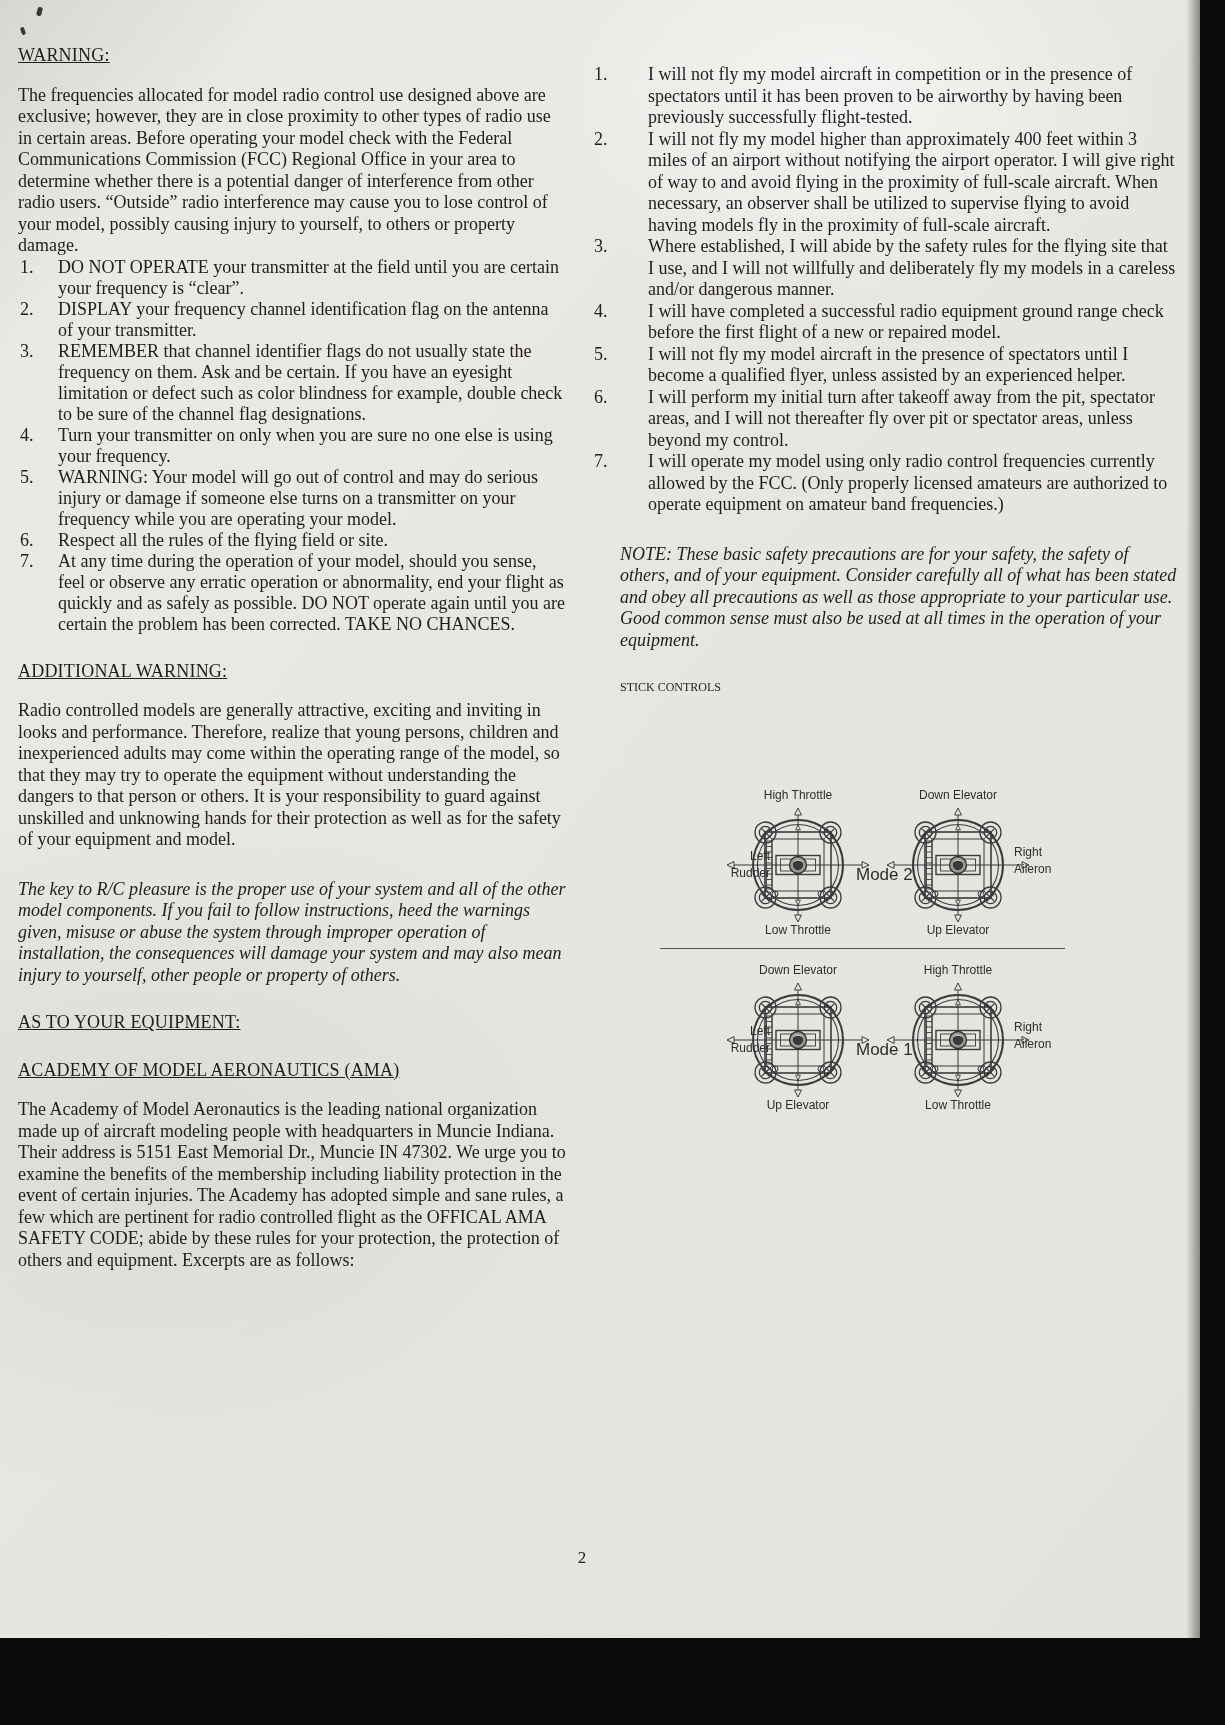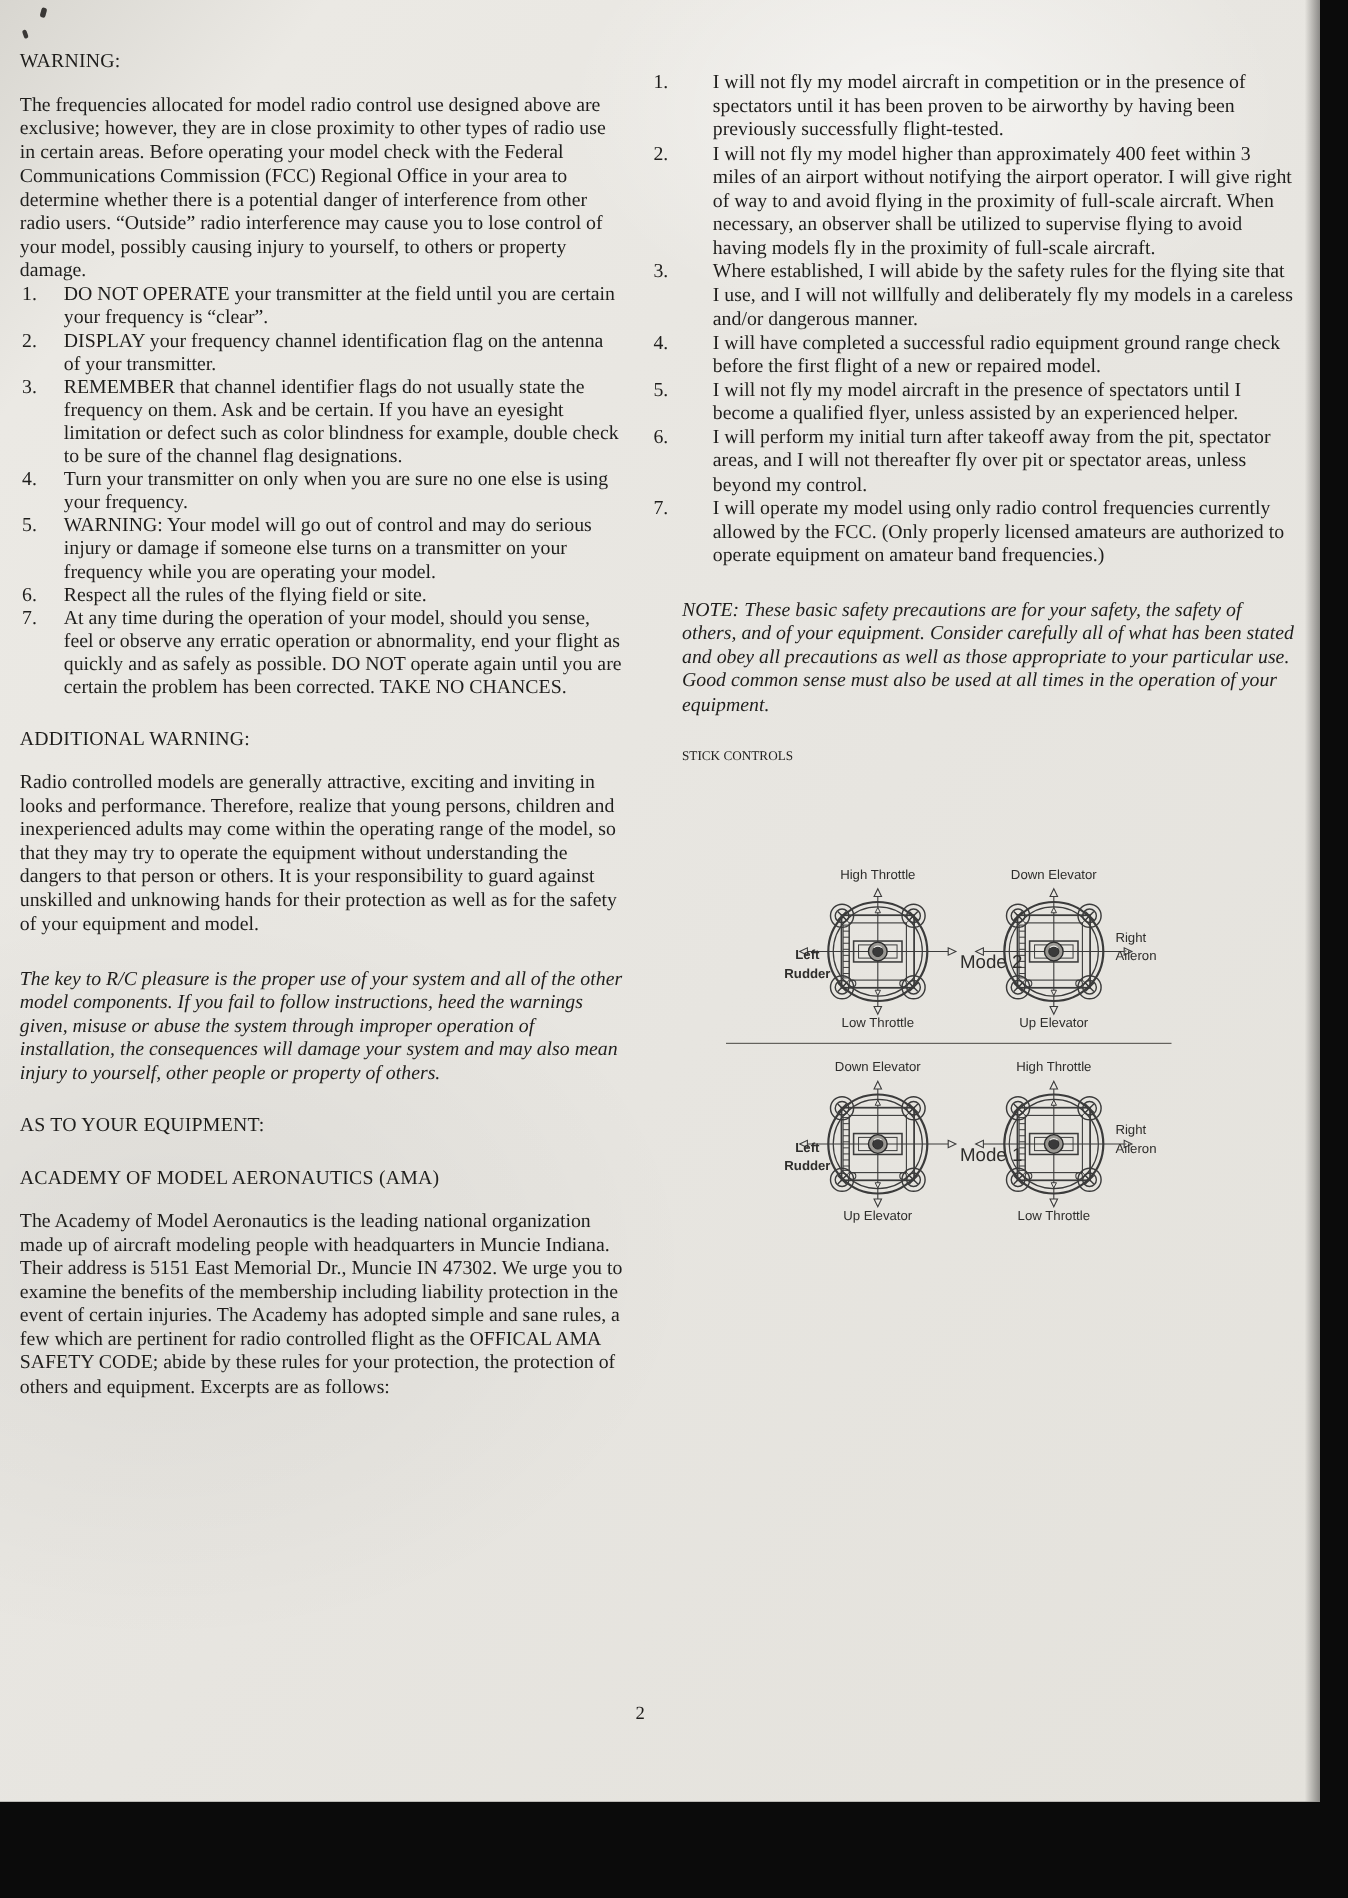"WARNING:" .head { text-decoration: none -> underline }
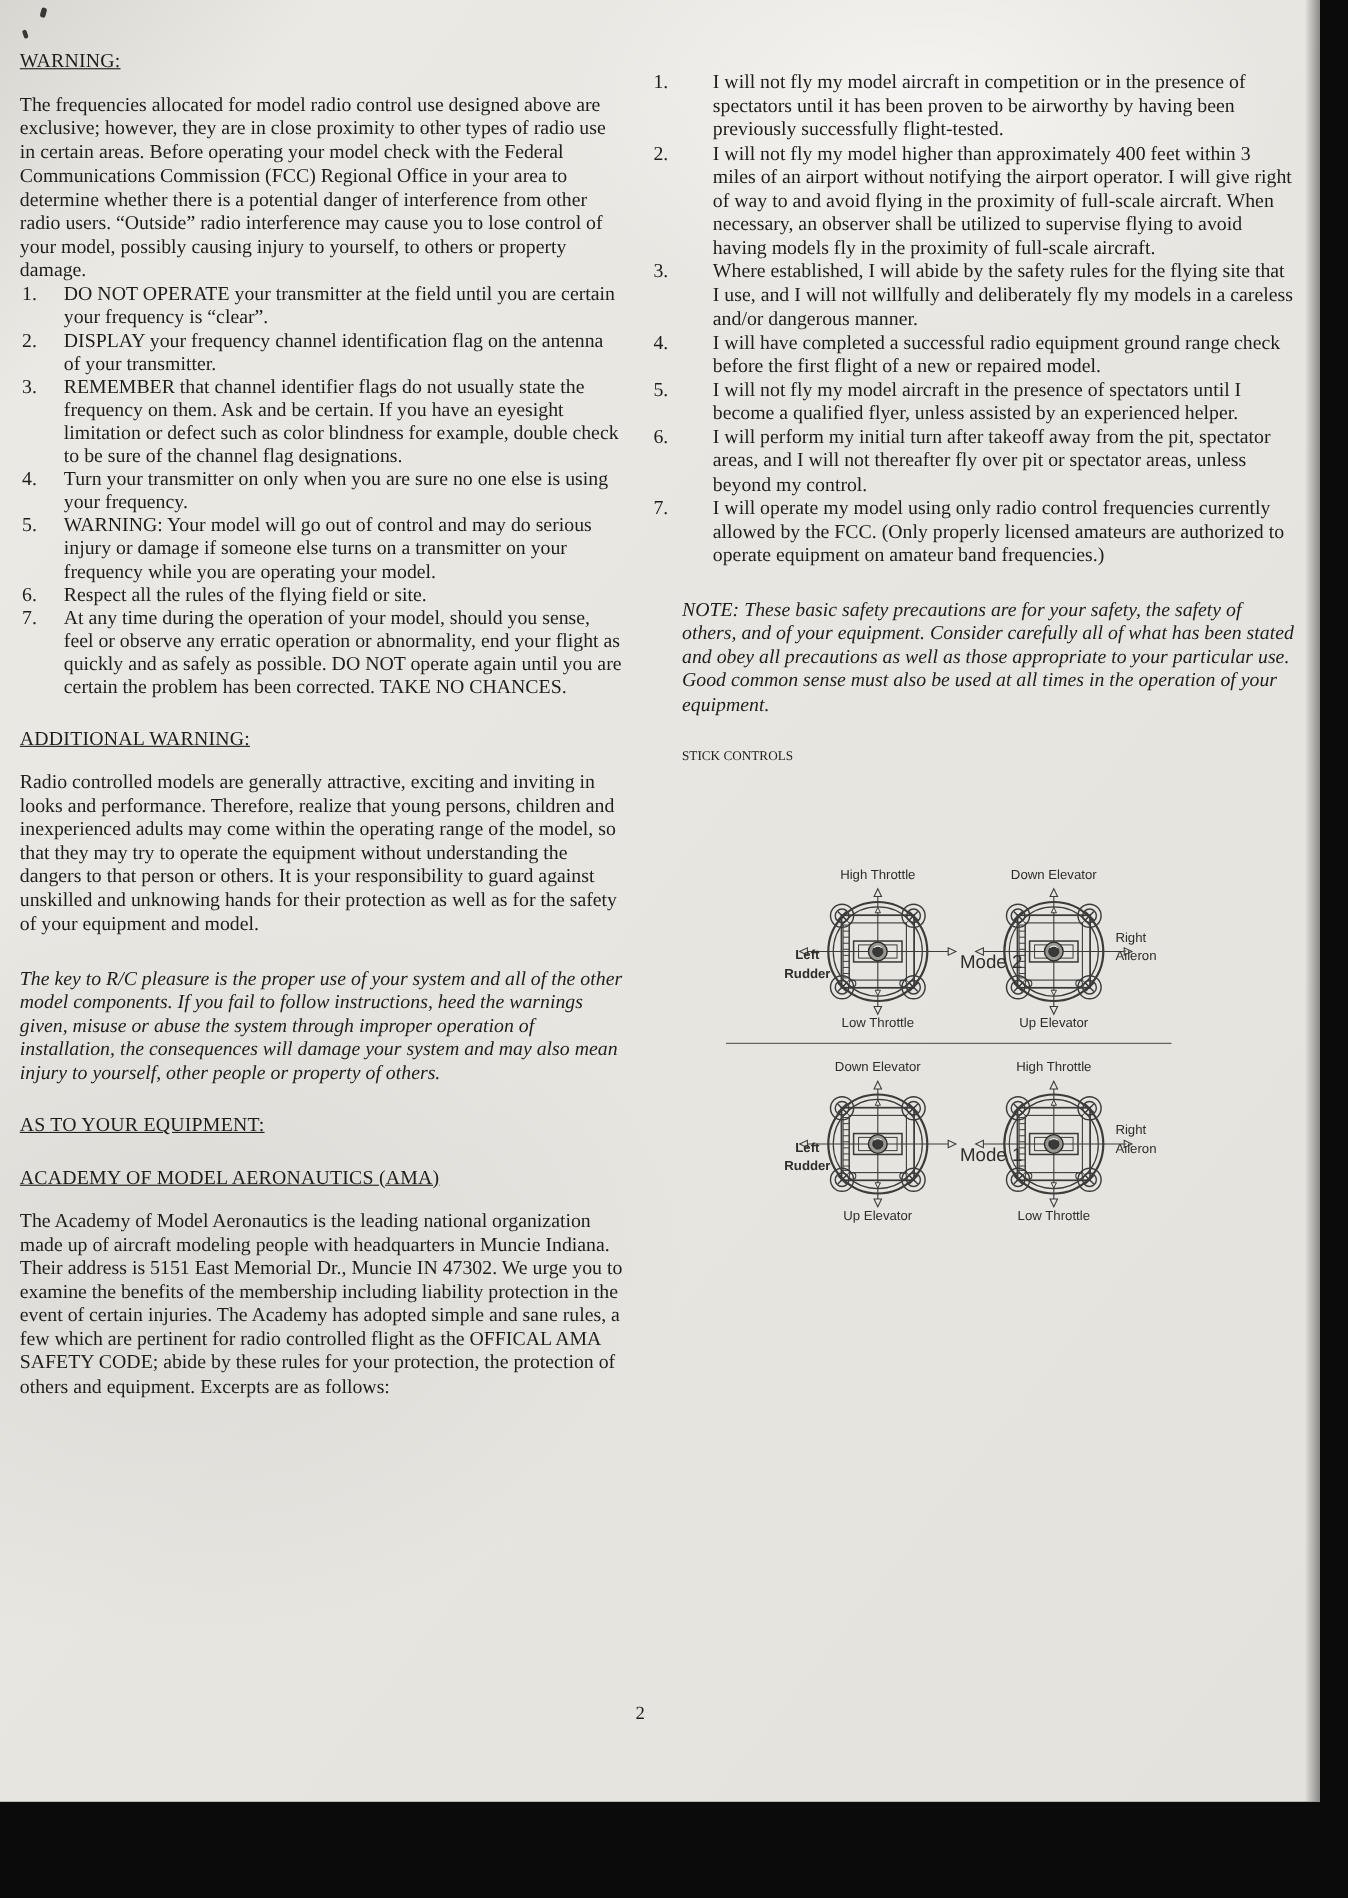"Left" .lbl.side-left { font-weight: bold -> none; text-align: center -> right; top: 80px -> 68px }
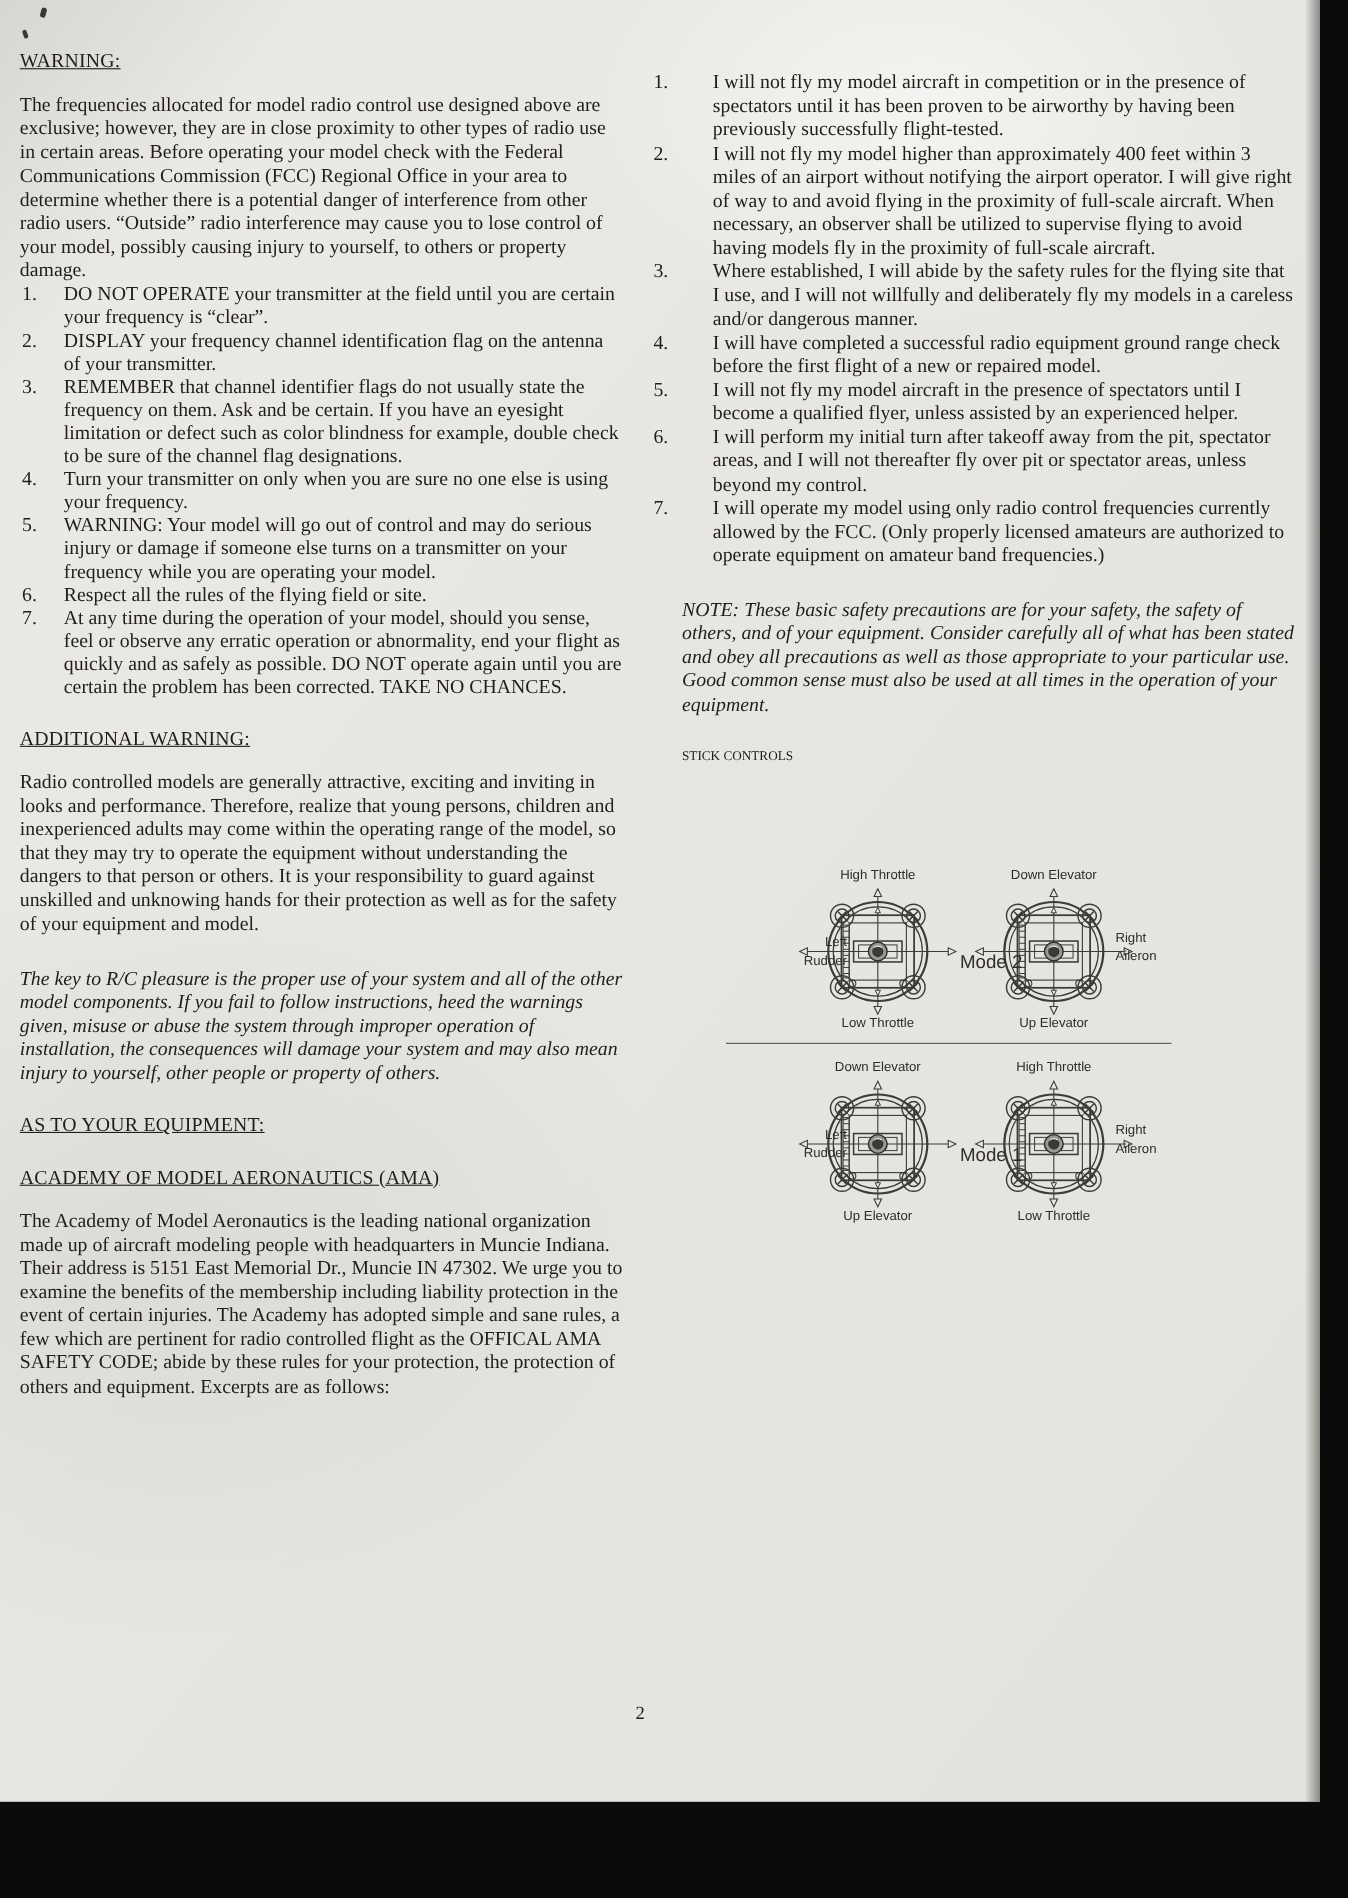"Mode 2" .lbl.mode { text-align: center -> none }
